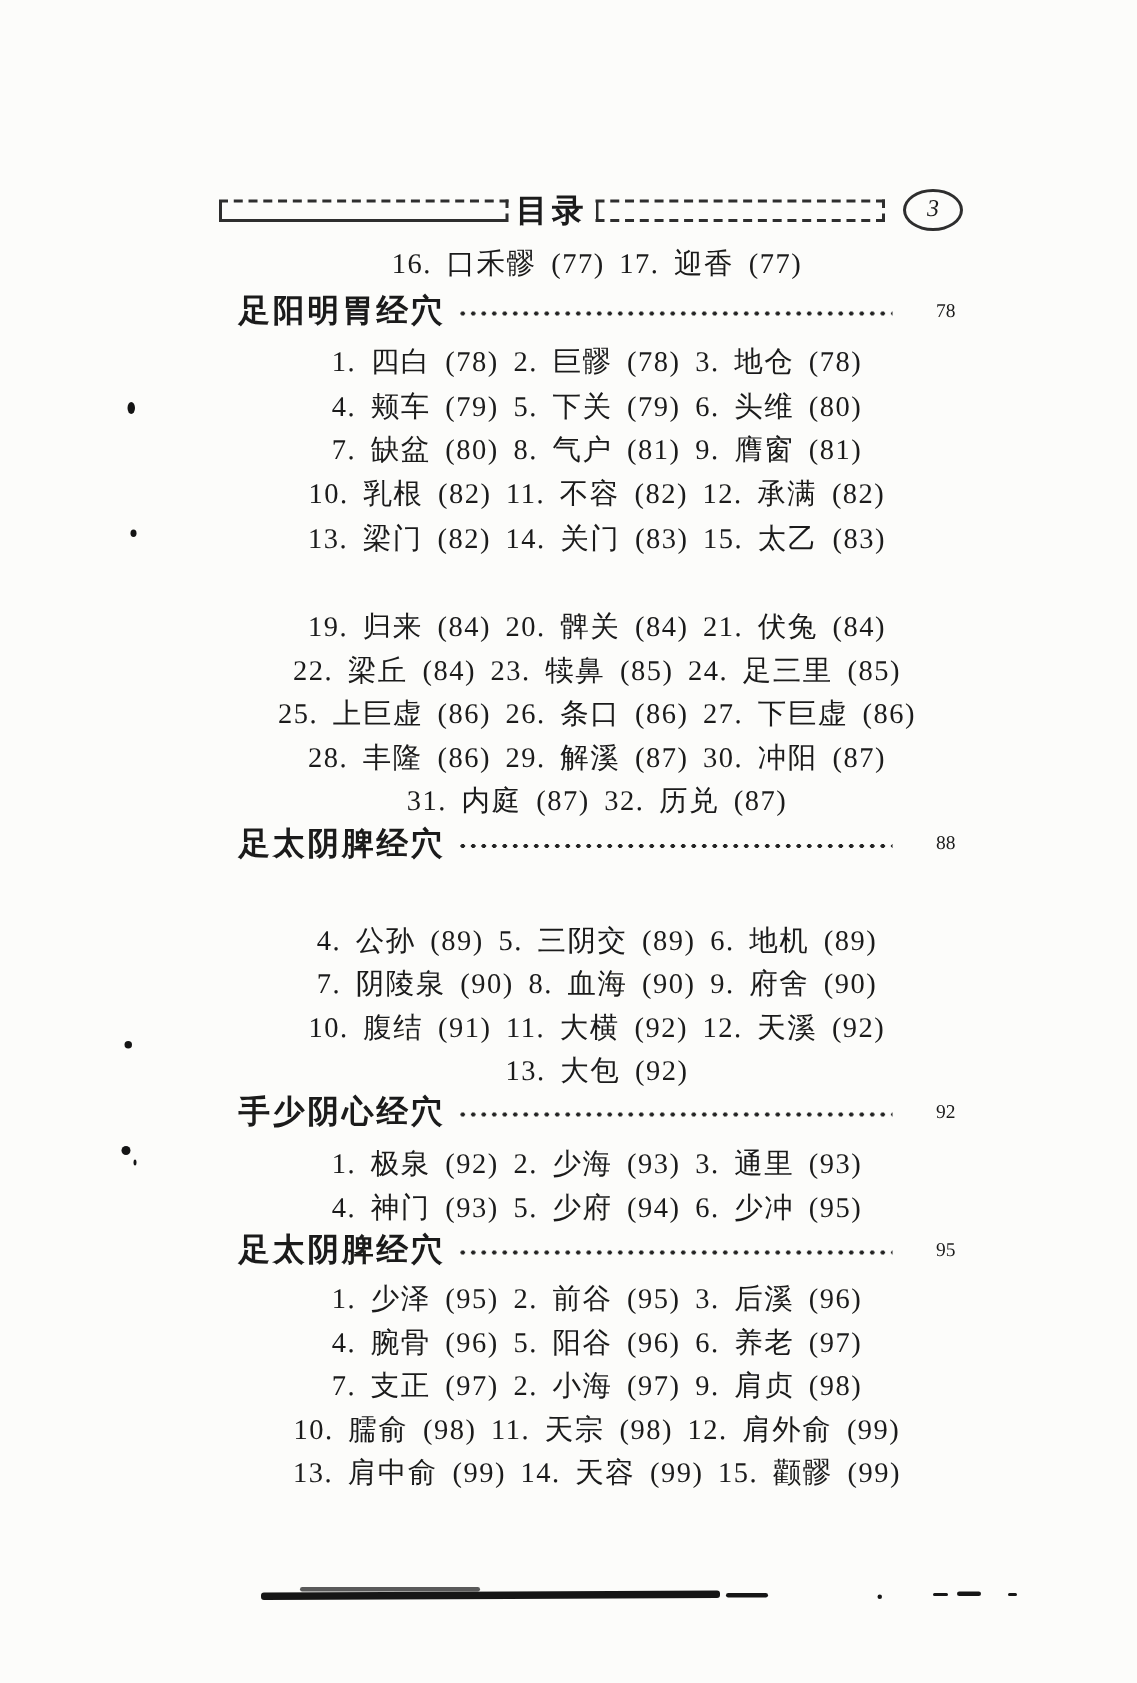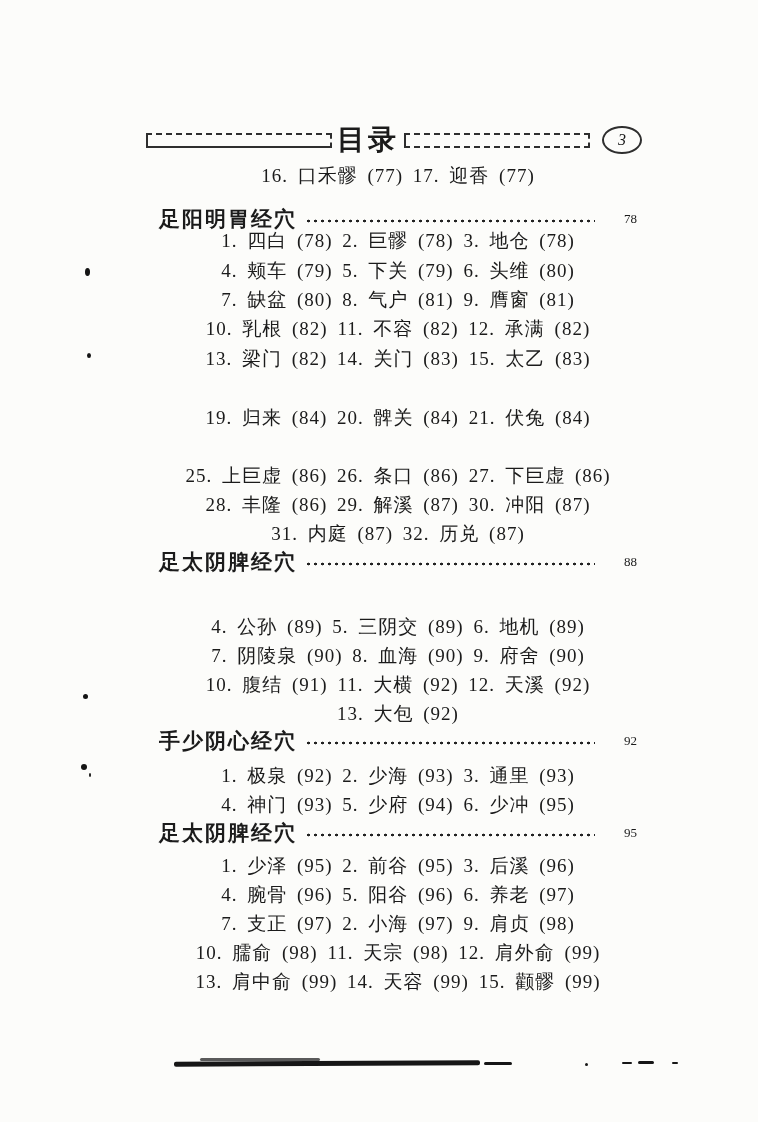"目录" .hdr-title { font-size: 28px -> 21px }
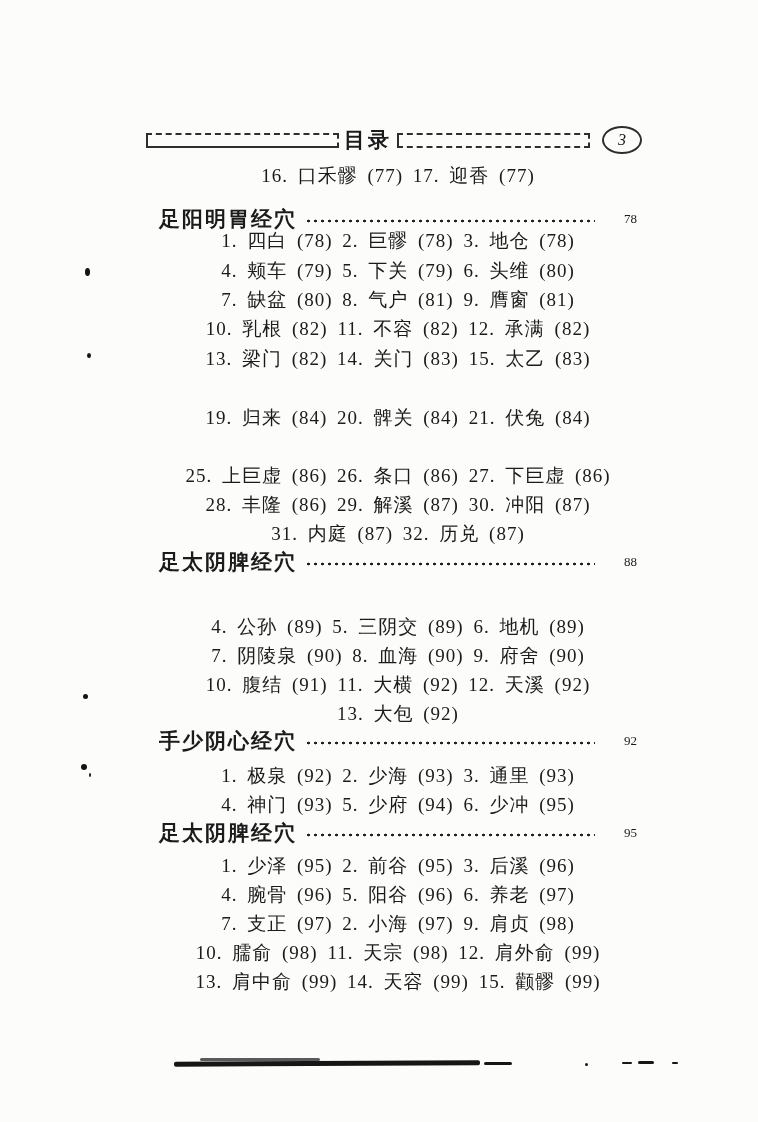"足阳明胃经穴" div.row { top: 206px -> 194px }
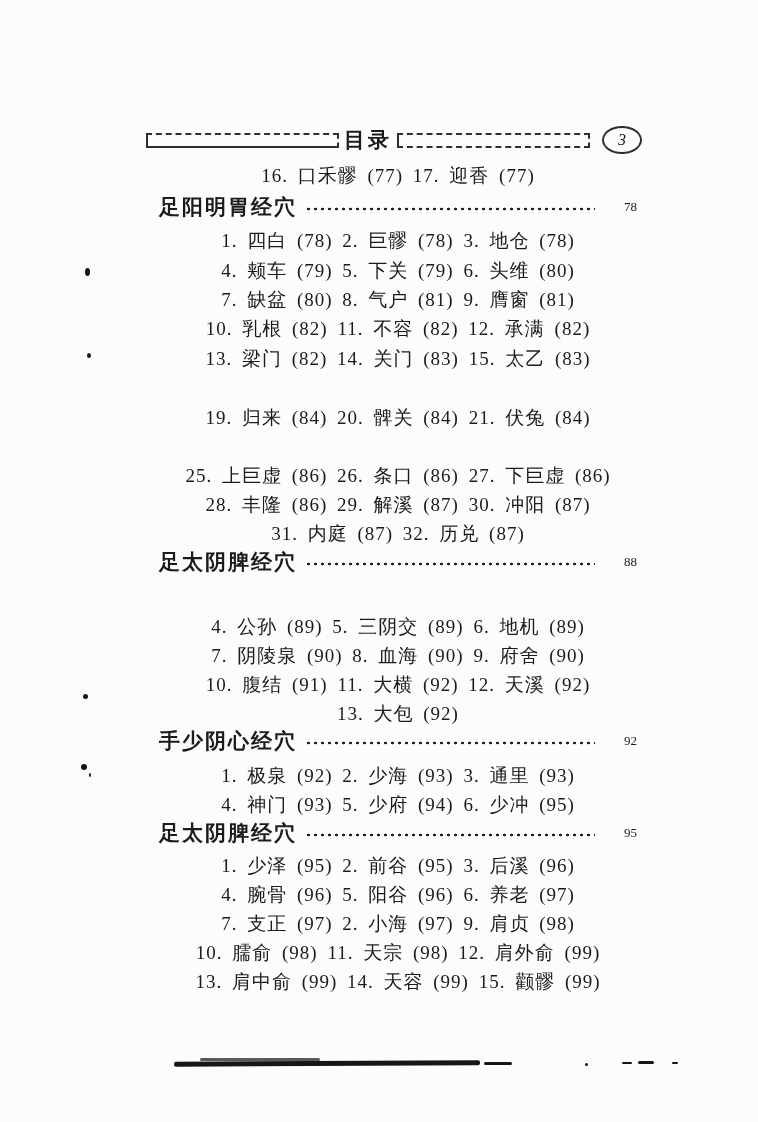"22. 梁丘 (84) 23. 犊鼻" div.row { html: none -> <div>22. 梁丘 (84) 23. 犊鼻 (85) 24. 足三里 (85)</div> }
